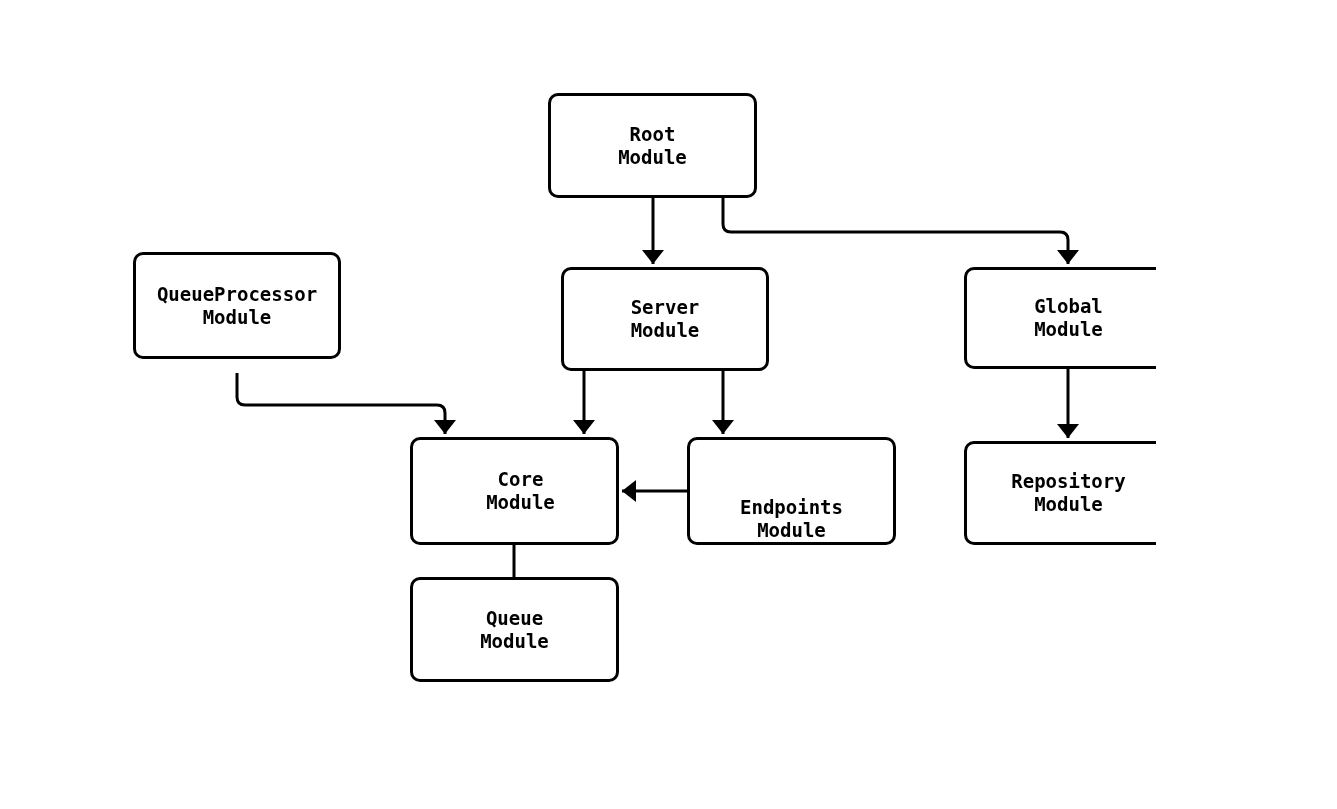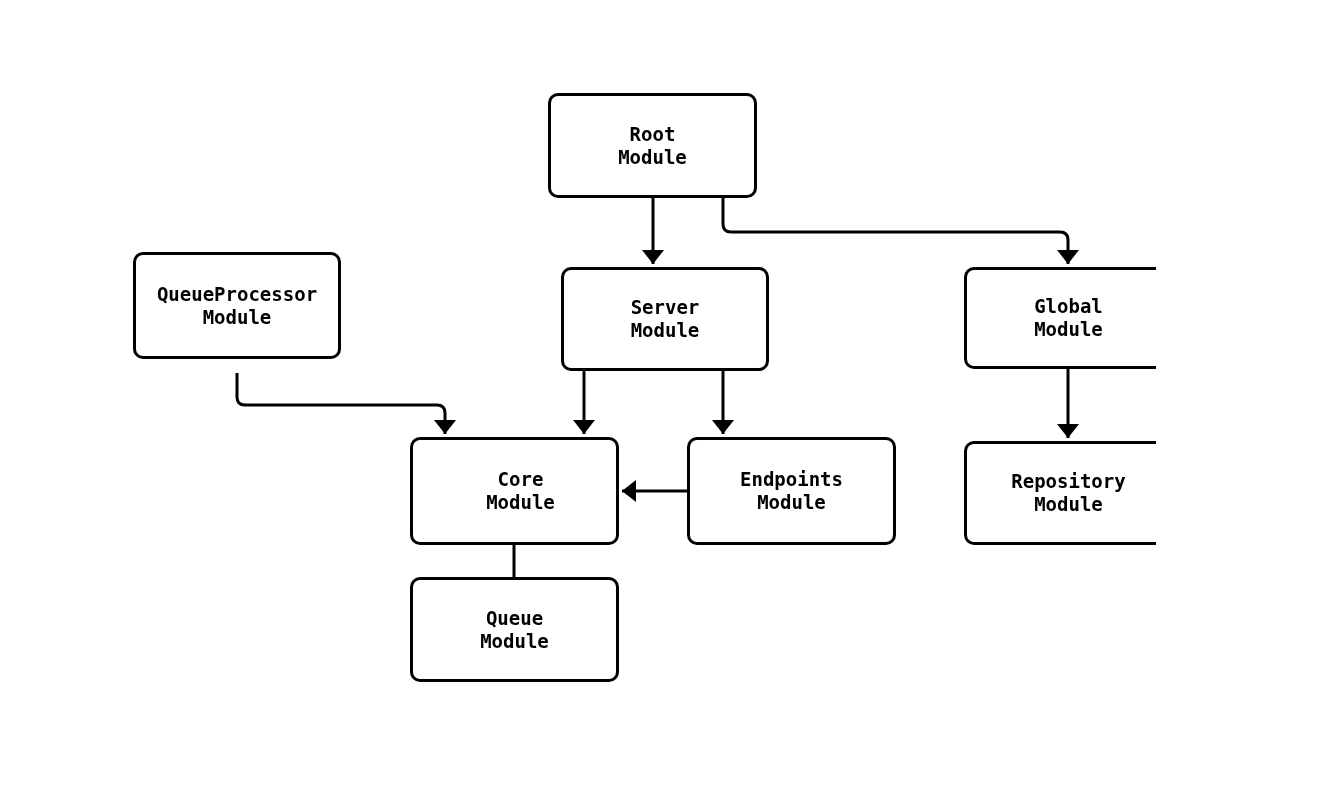"Endpoints" .node-endpoints { align-items: none -> flex-end }
